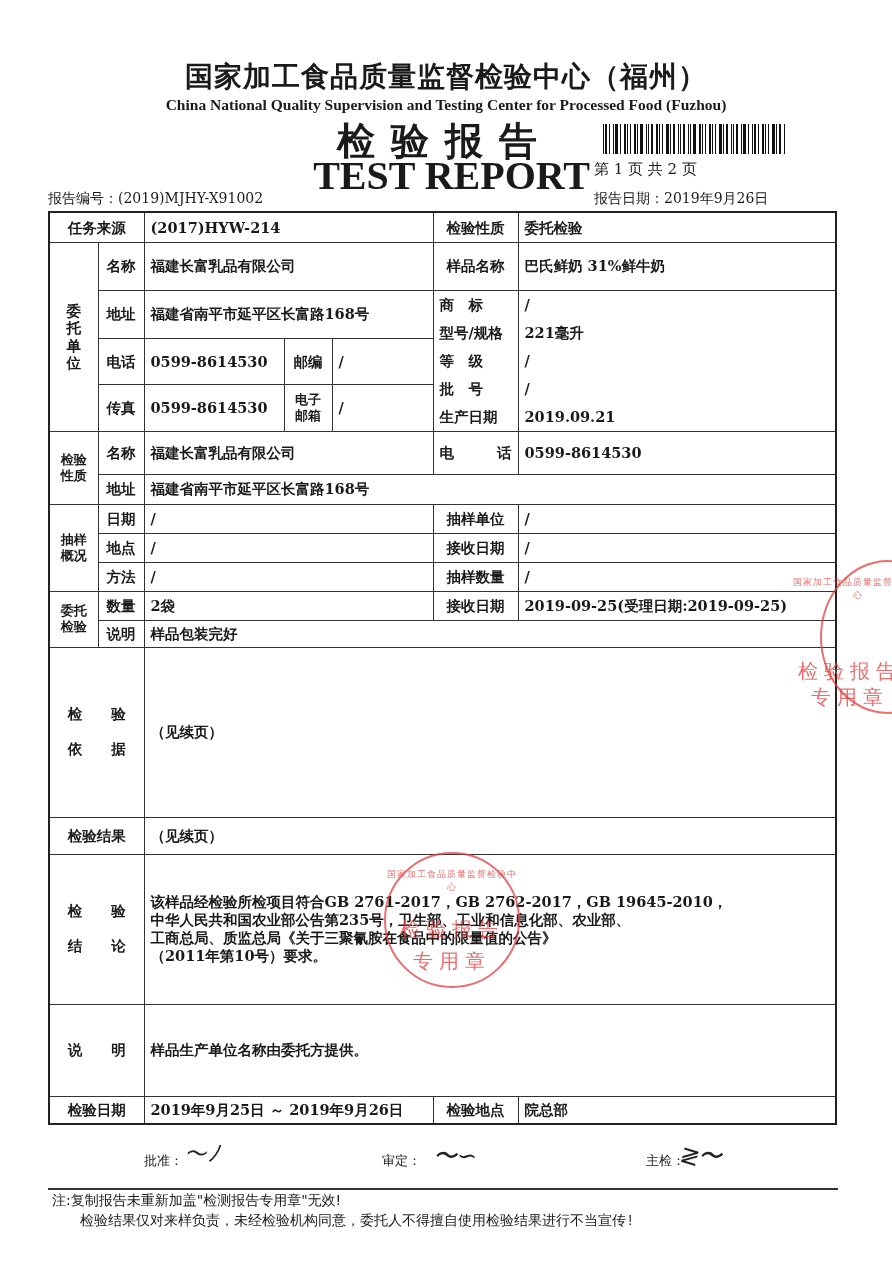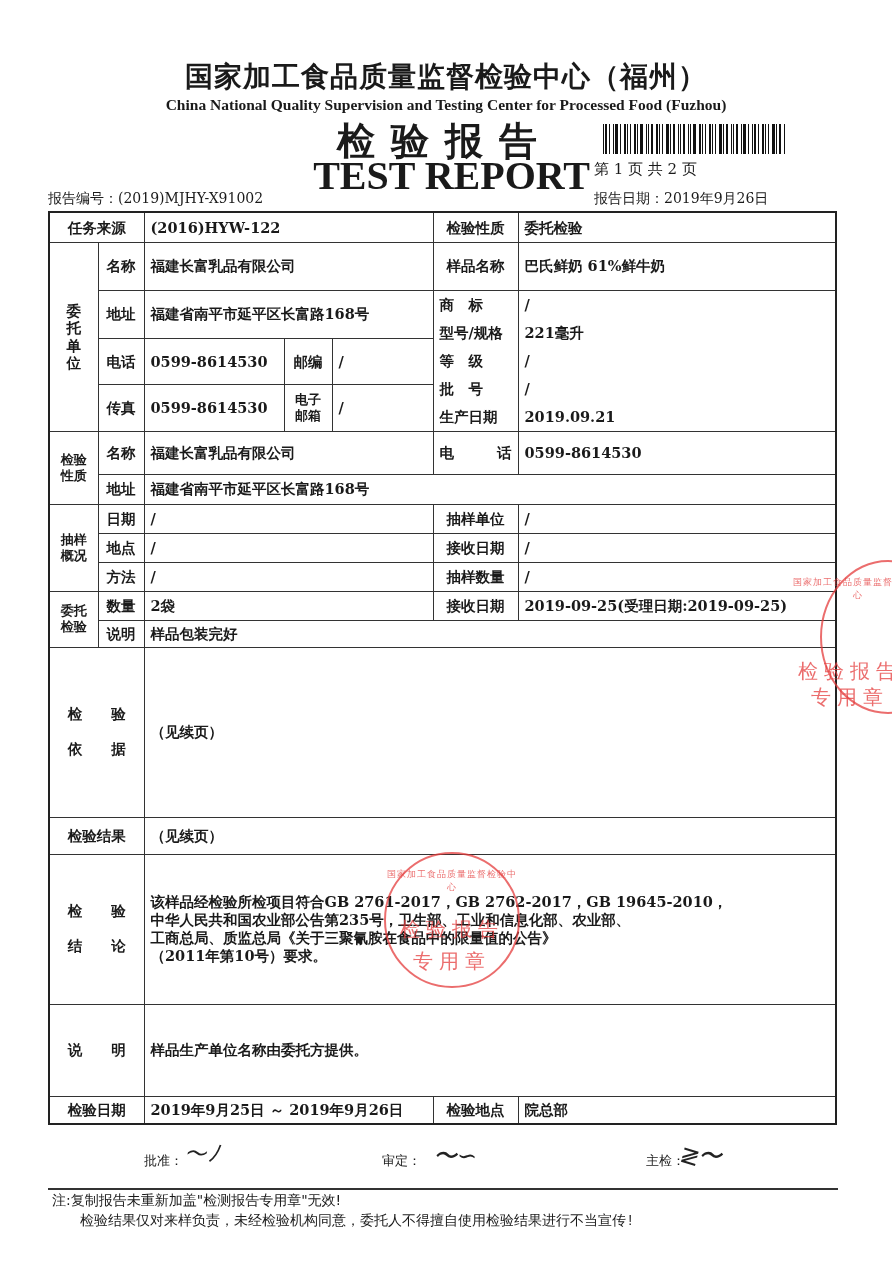"(2016)HYW-122" td { text: 2016)HYW-122 -> 2017)HYW-214 }
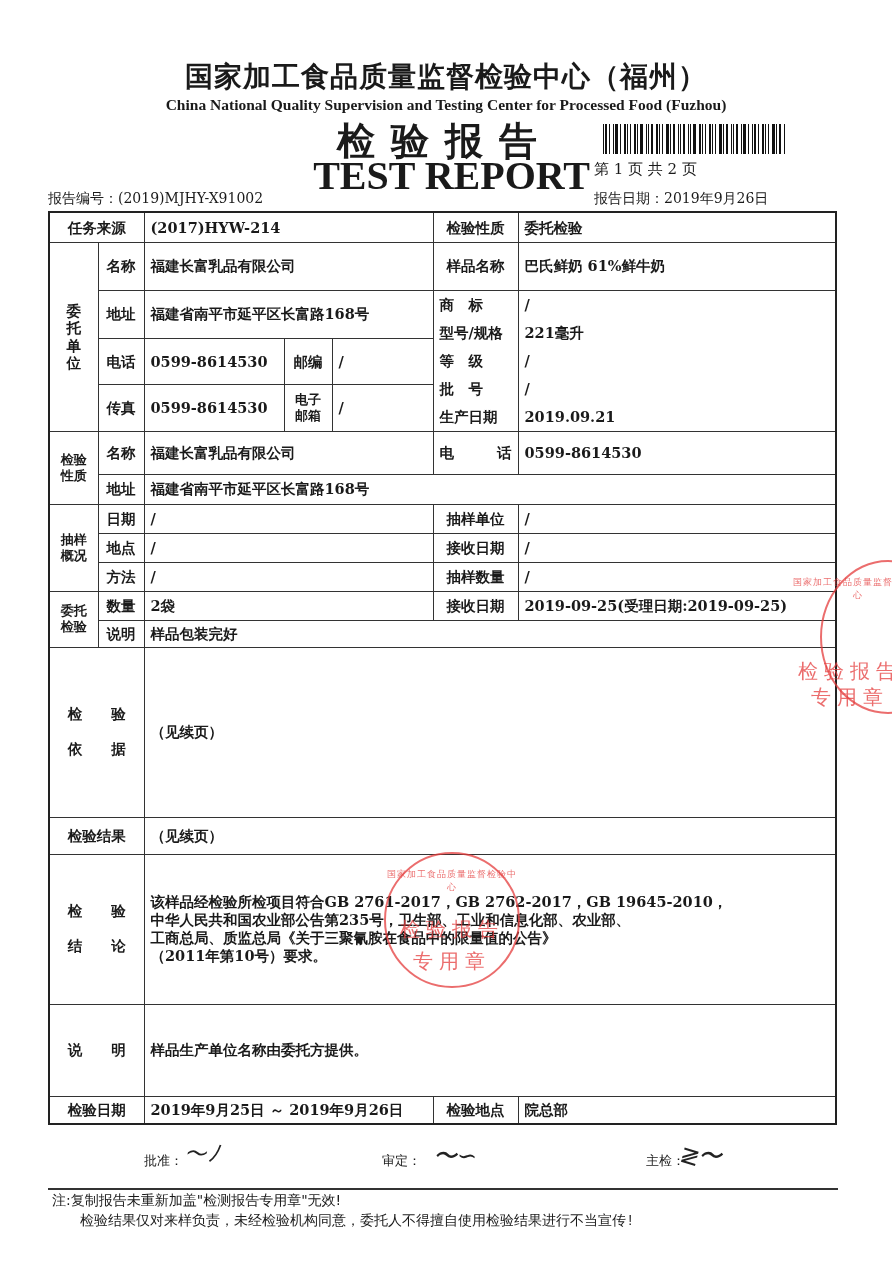"巴氏鲜奶 61%鲜牛奶" td { text: 61% -> 31% }
